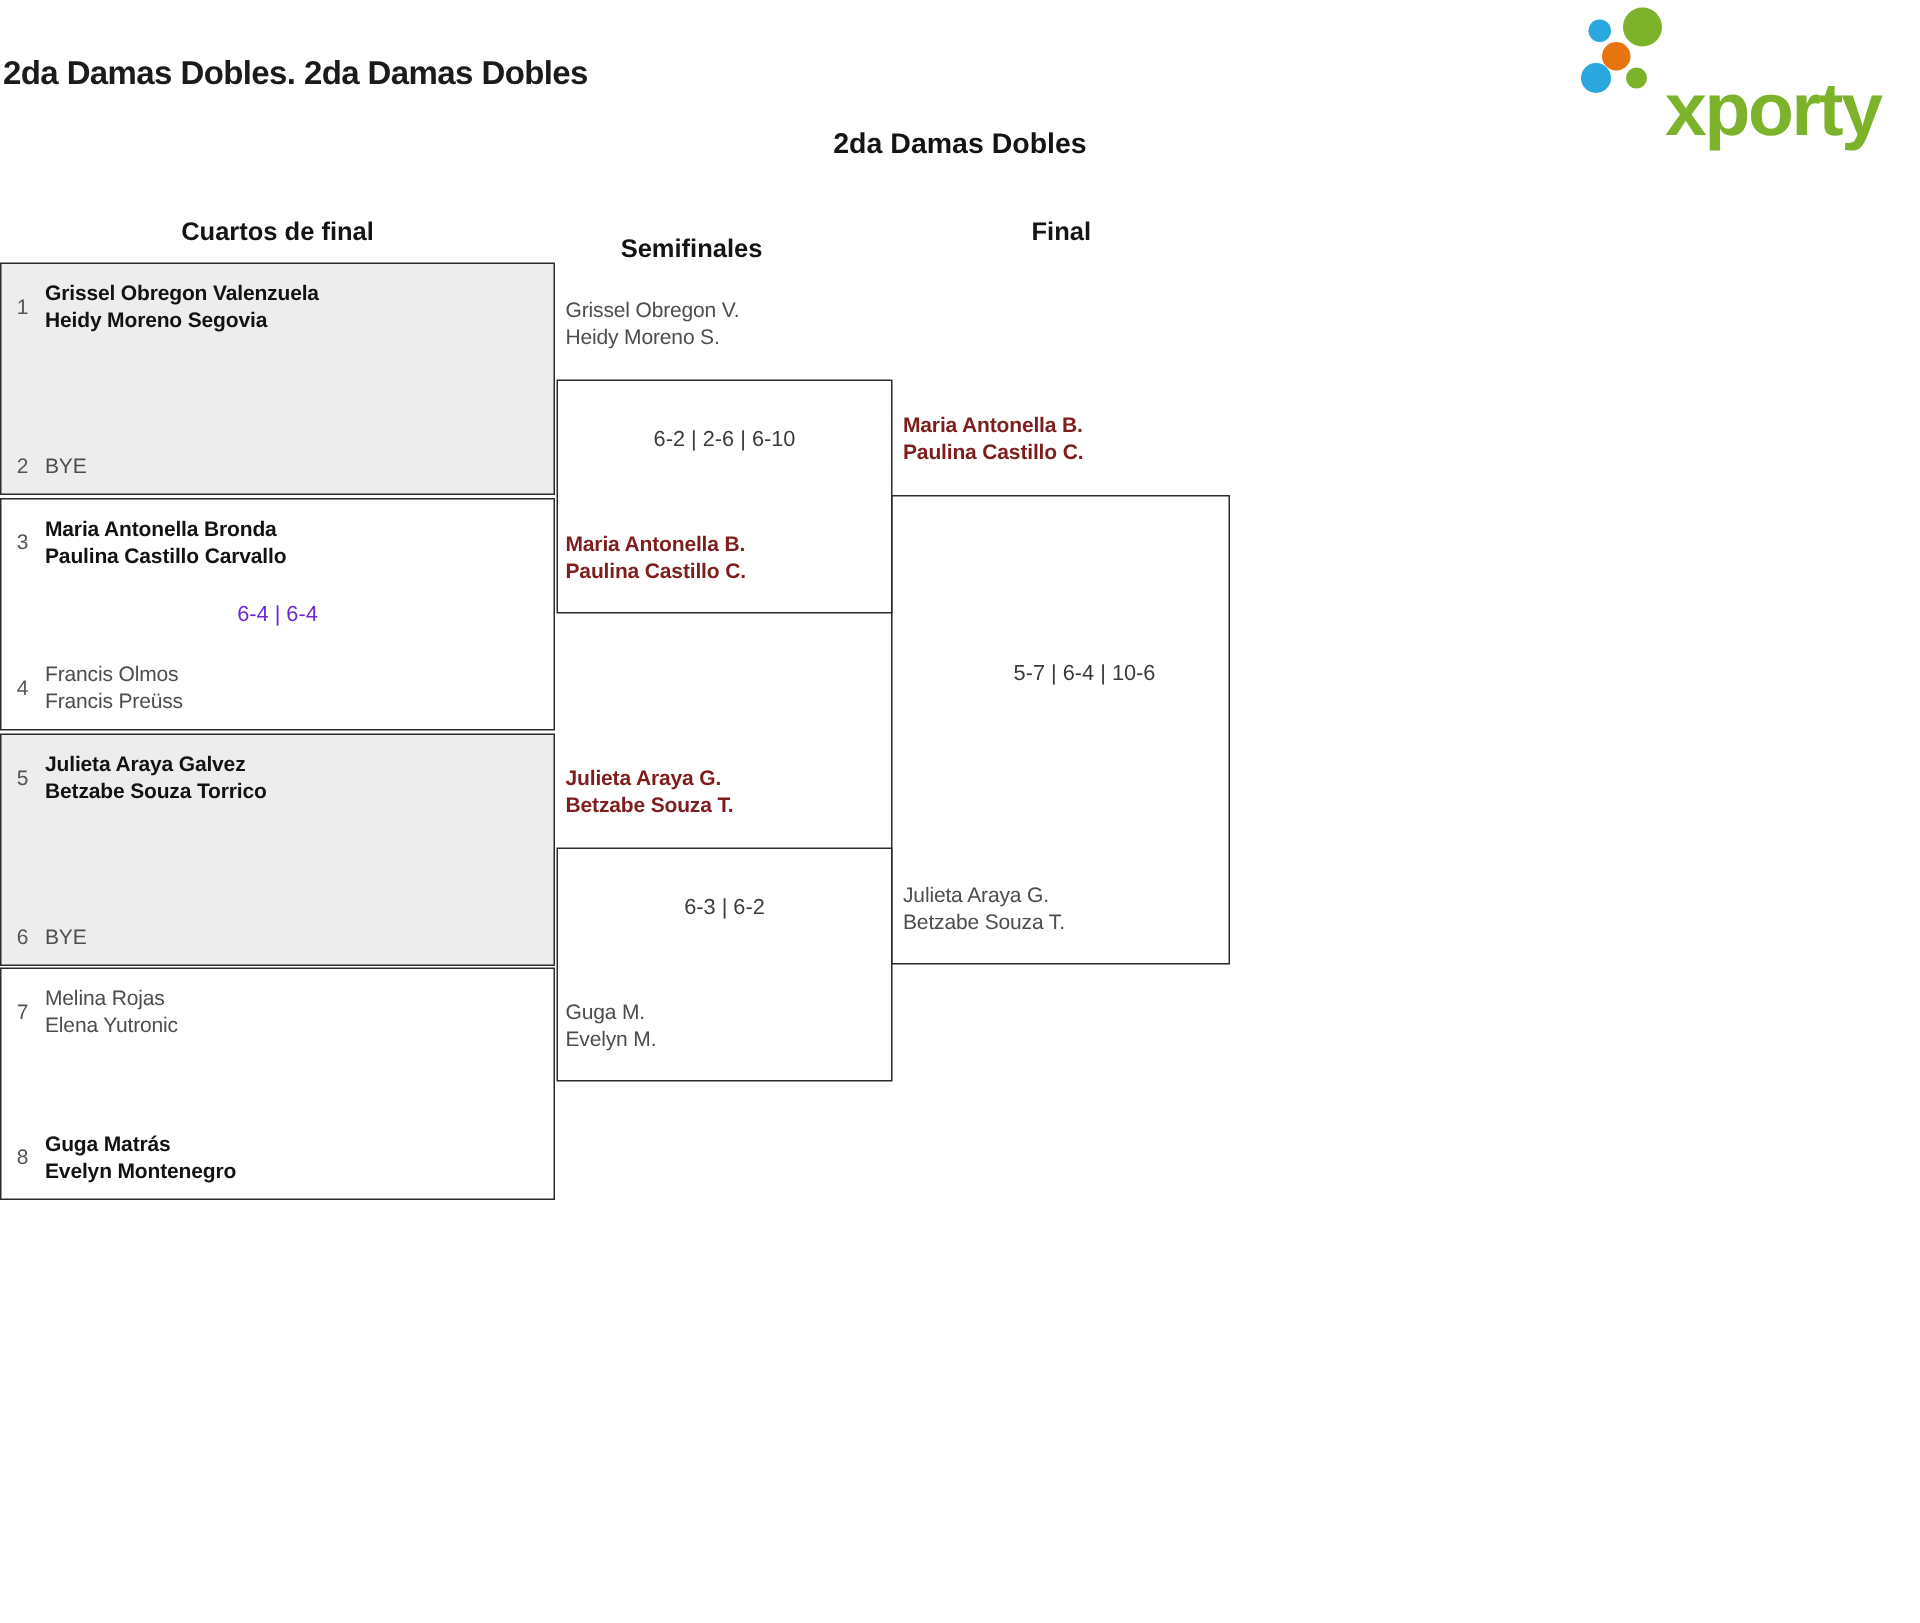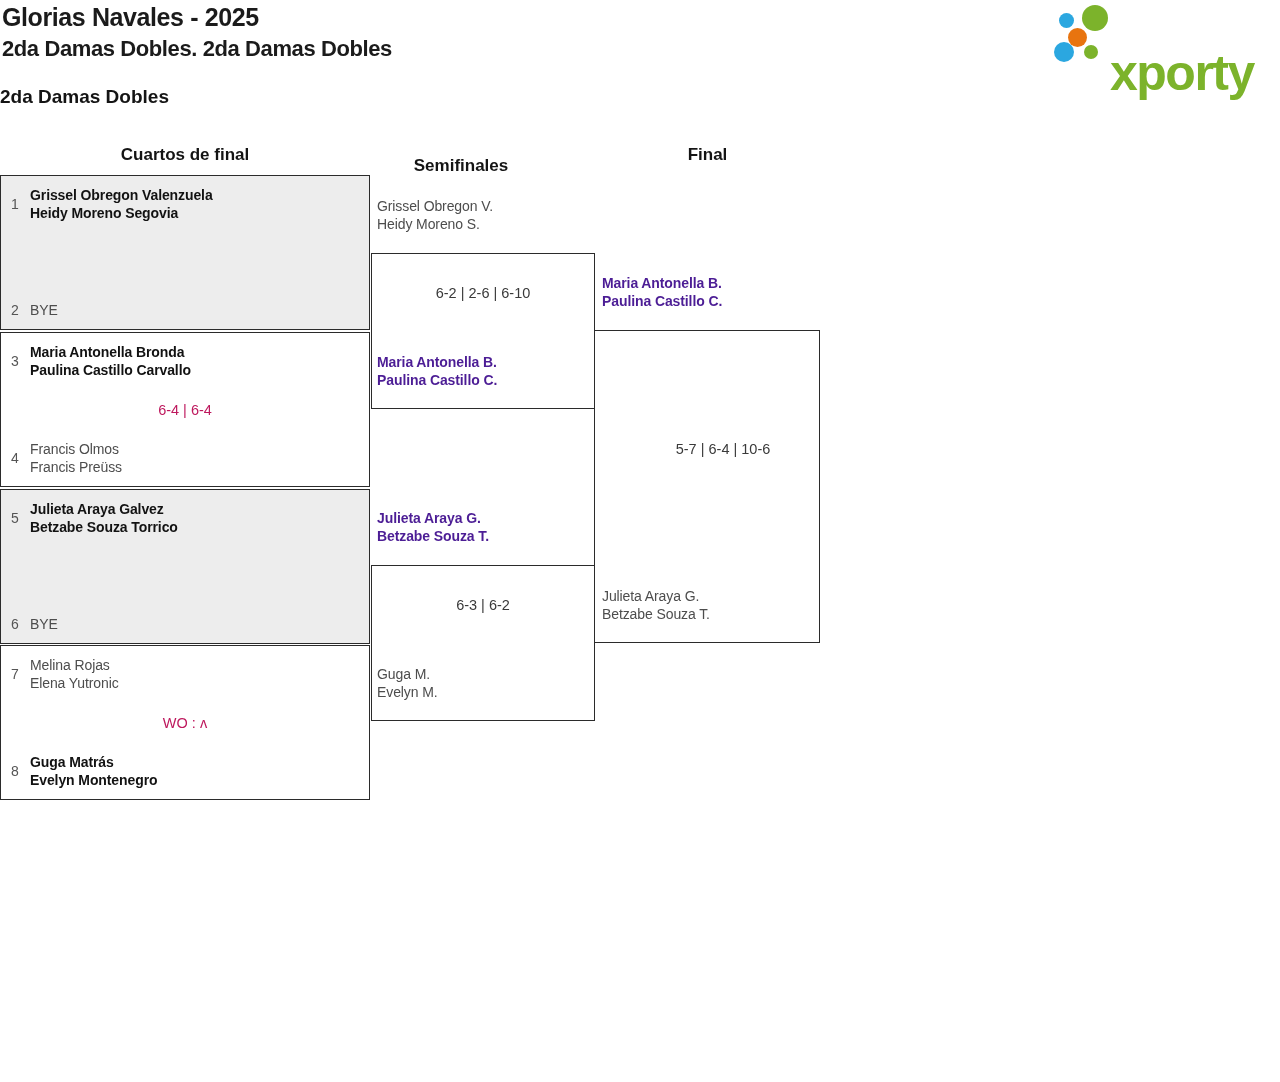"Glorias Navales - 2025" div.title-line1 { html: <div>Glorias Navales - 2025</div> -> none }
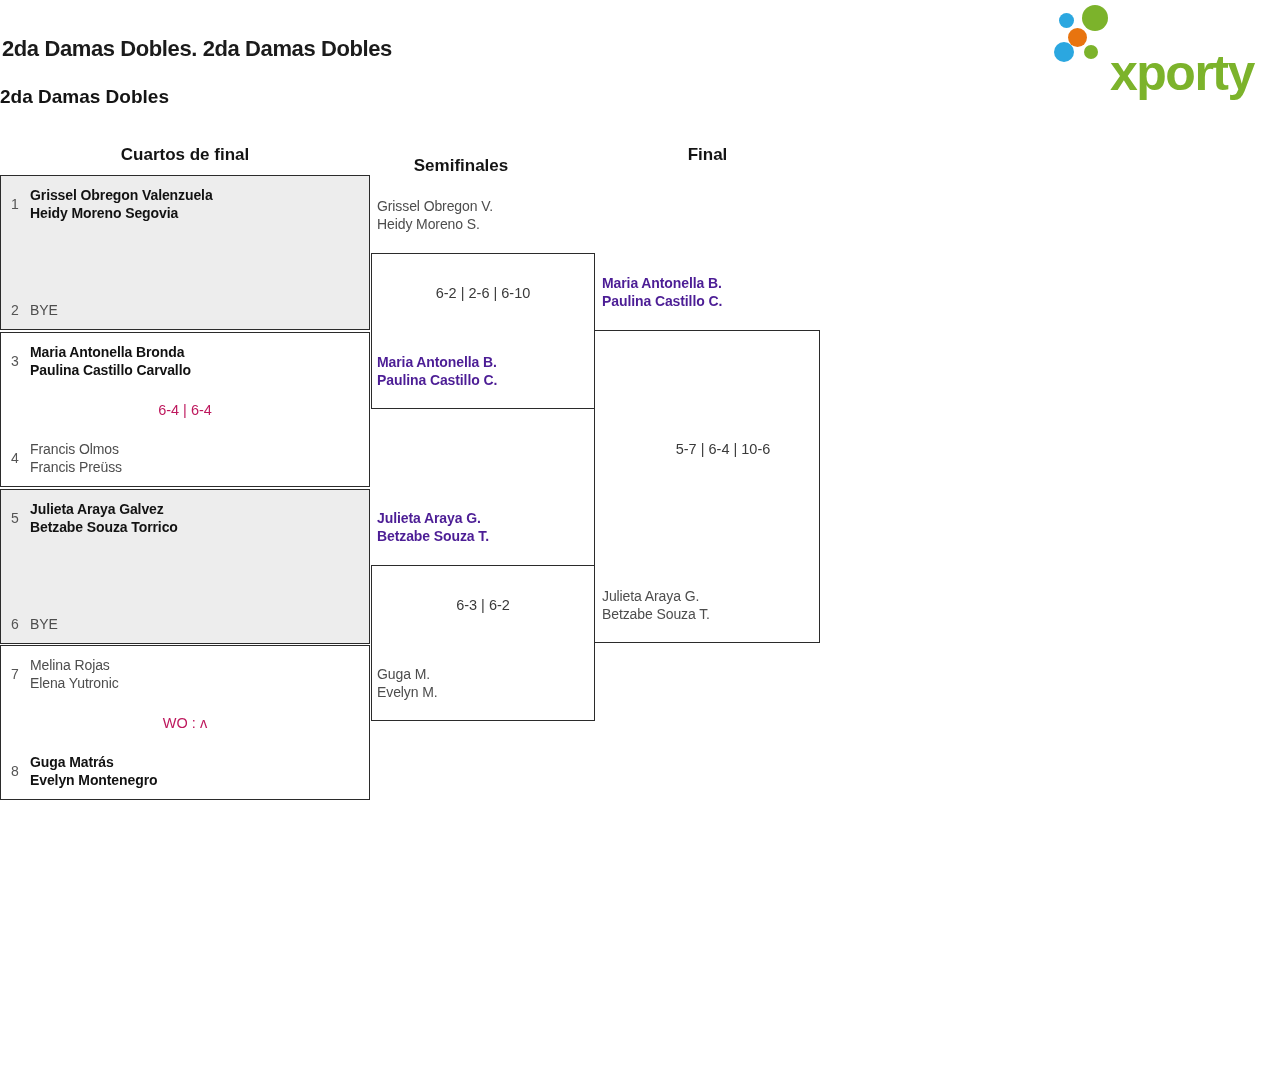"2da Damas Dobles" .bracket-title { text-align: left -> center }
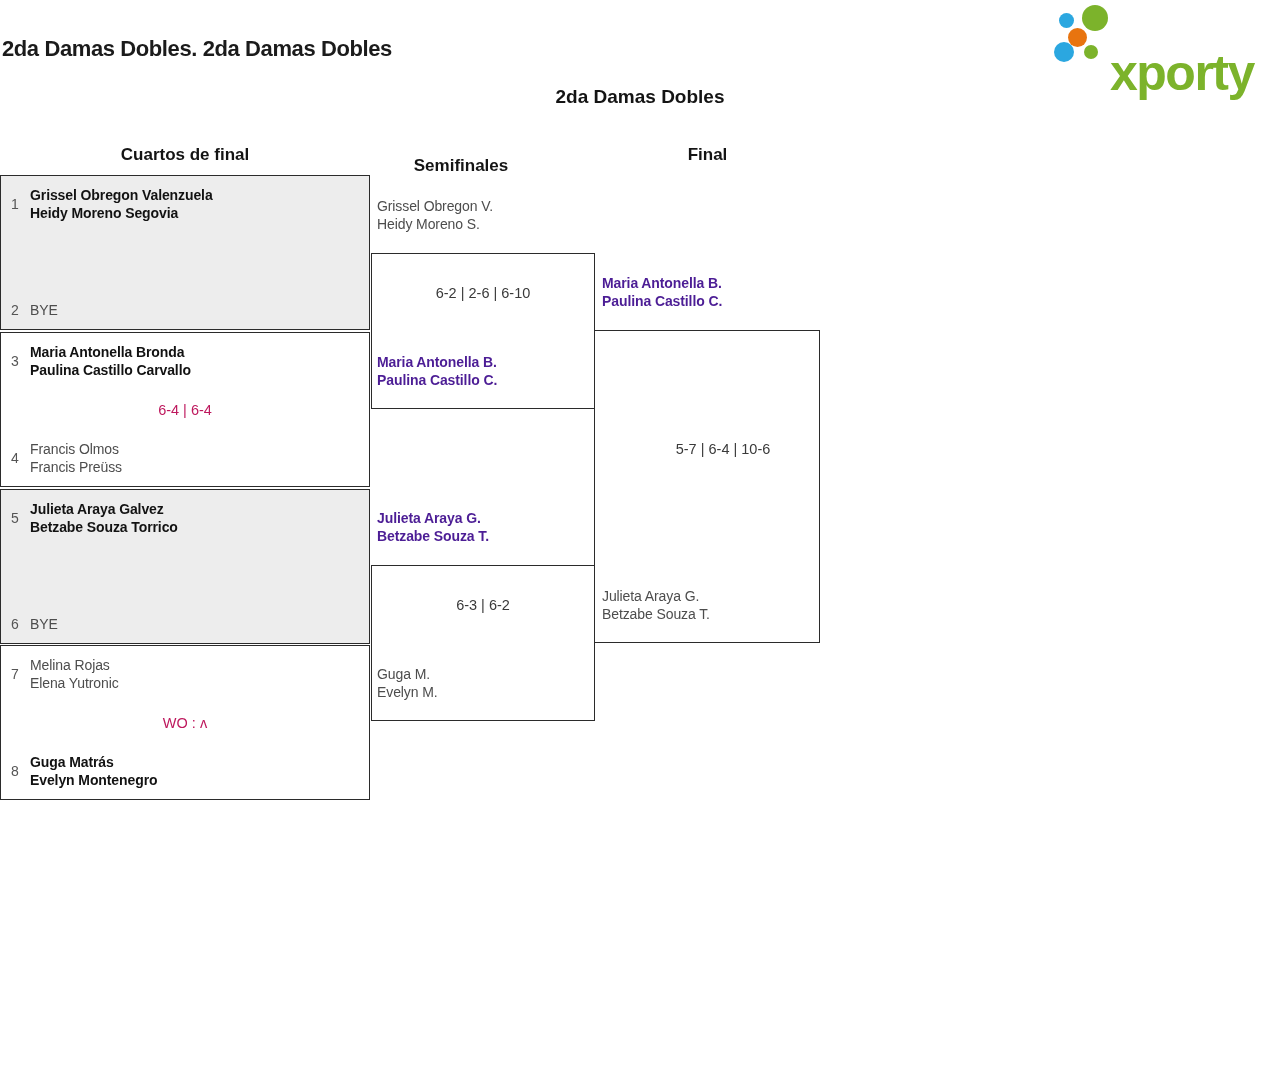"Maria Antonella B." .adv-team.winner { color: #4c1d95 -> #7f1d1d }
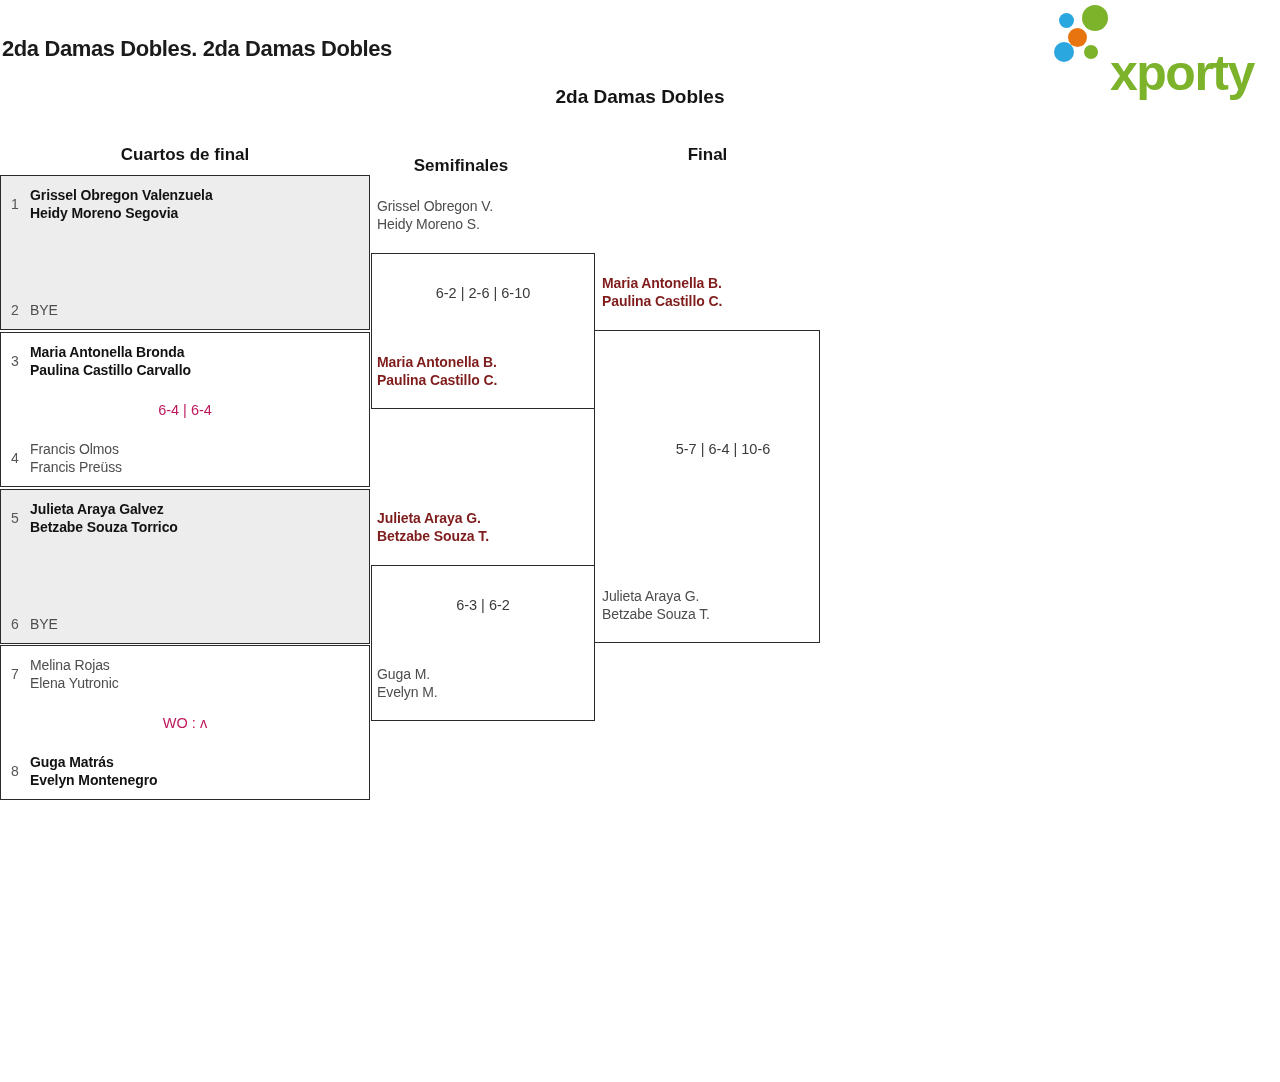"6-4 | 6-4" .score { color: #be185d -> #6d28d9 }
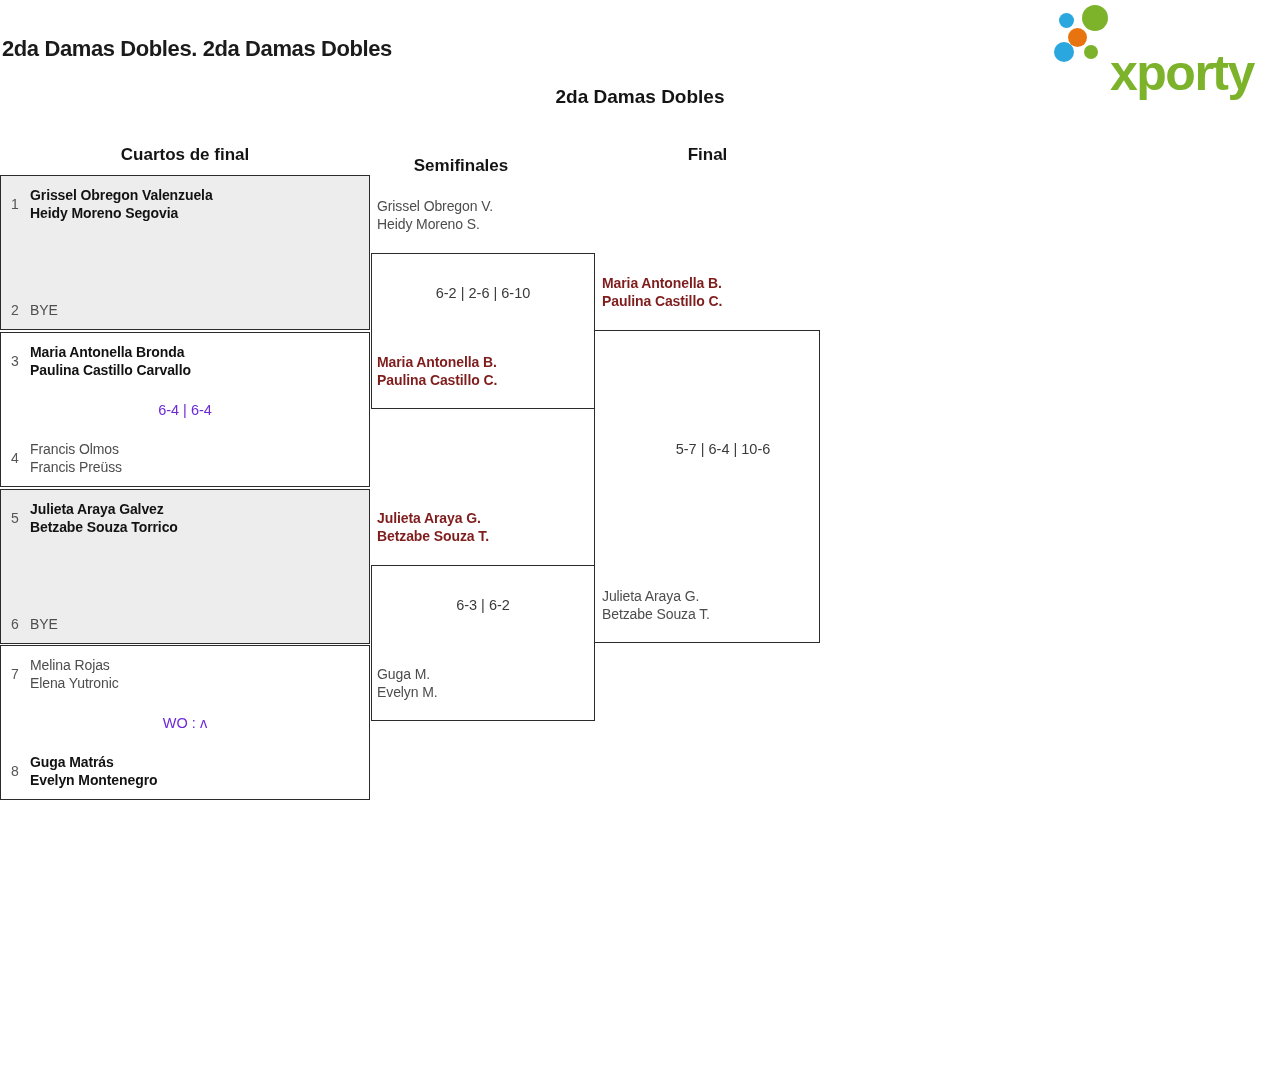"WO : ʌ" div.score { html: <div>WO : ʌ</div> -> none }
